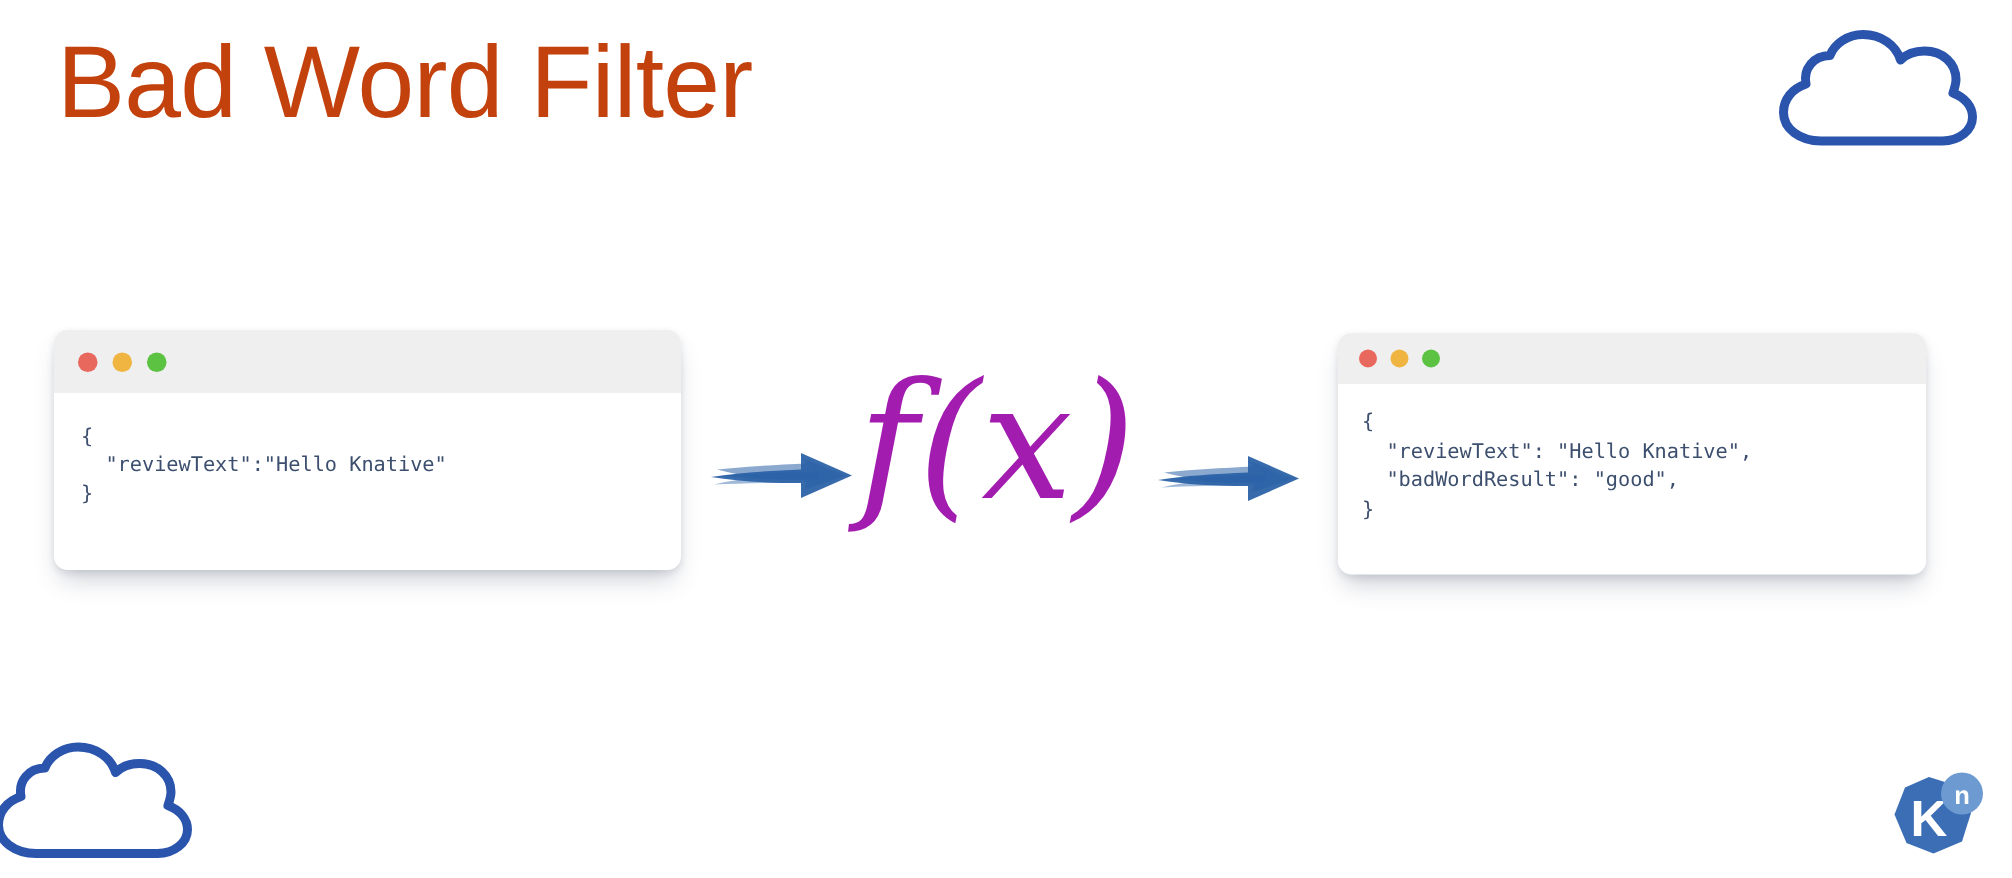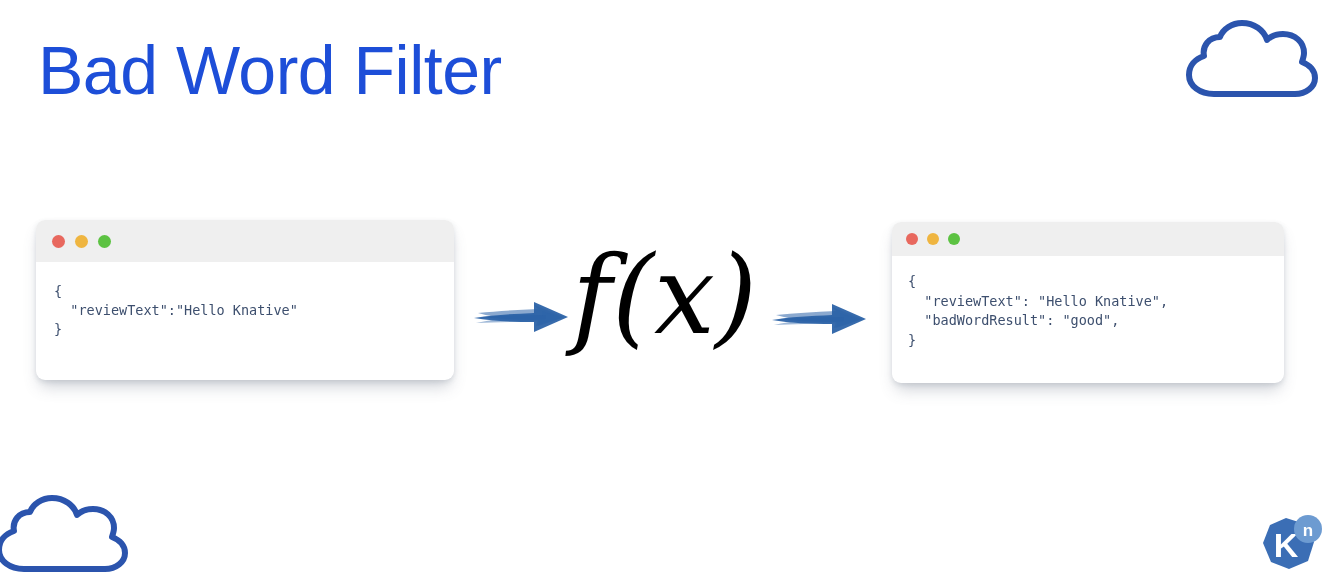"Bad Word Filter" #slide-title { color: #1d4ed8 -> #c2410c; top: 36px -> 21px }
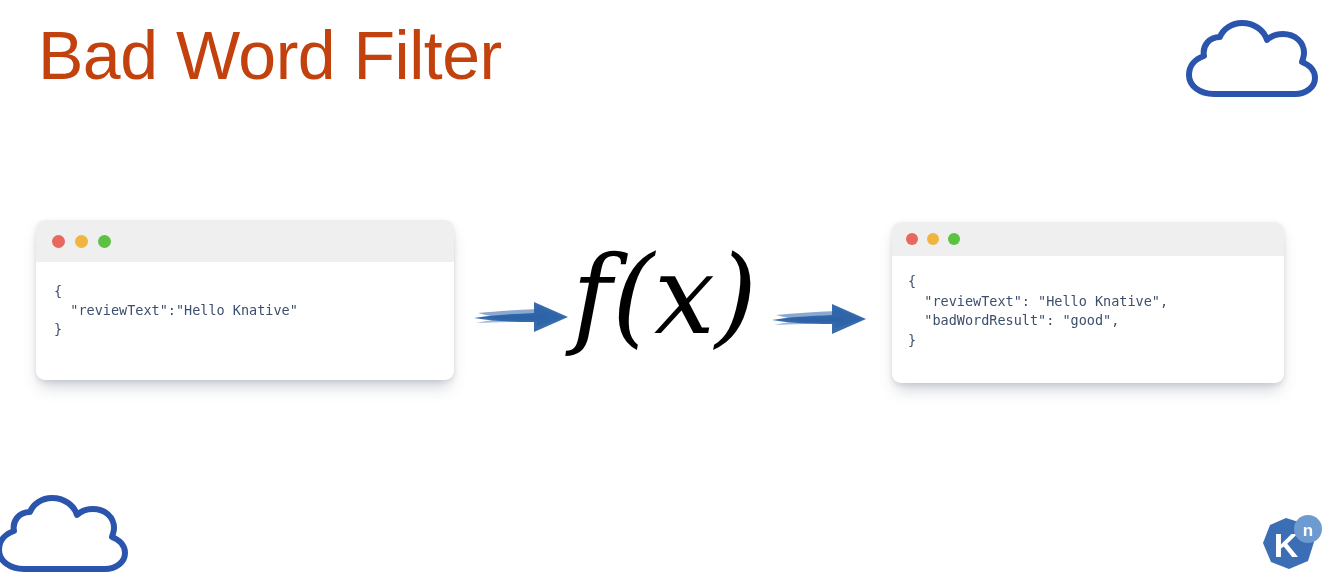"f(x)" #fx-symbol { color: #000000 -> #a21caf }
